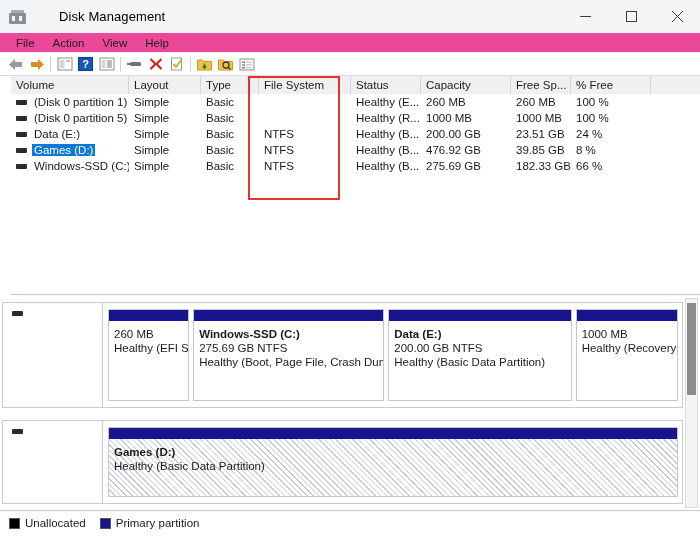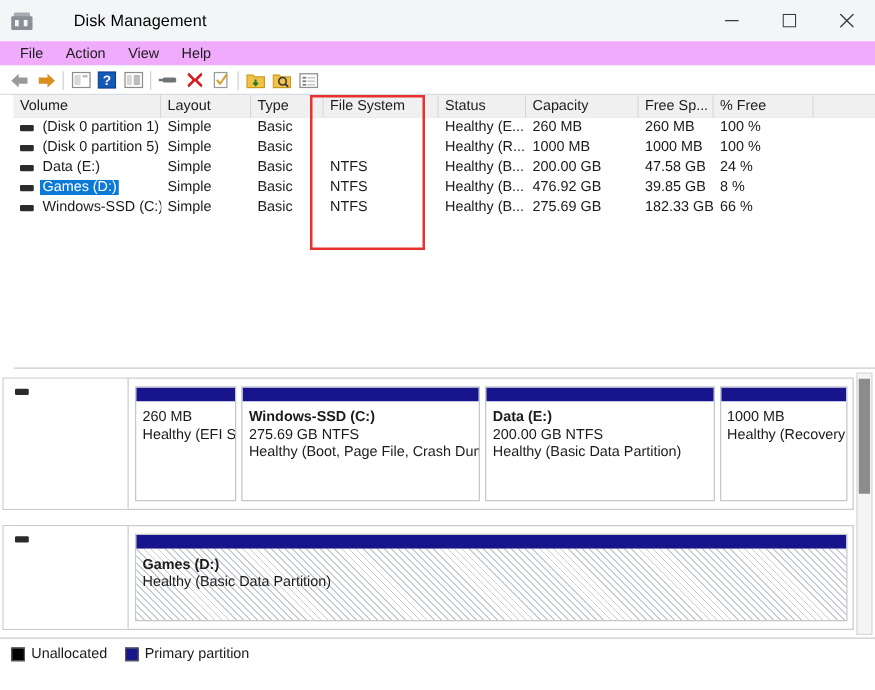"File" .menubar { background: #f0abfc -> #ec4899 }
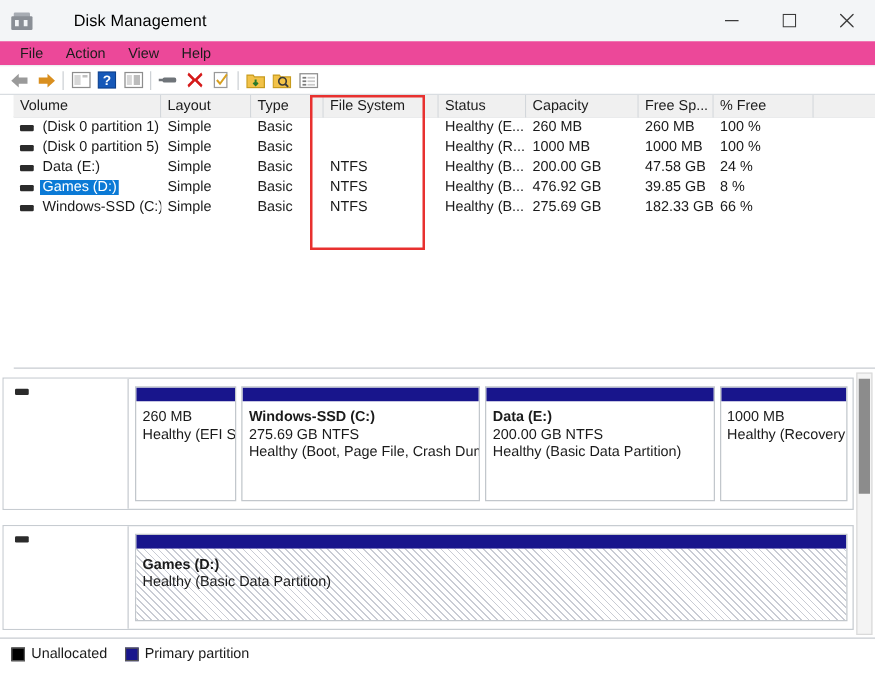"47.58 GB" div.cell { text: 47.58 -> 23.51 }
